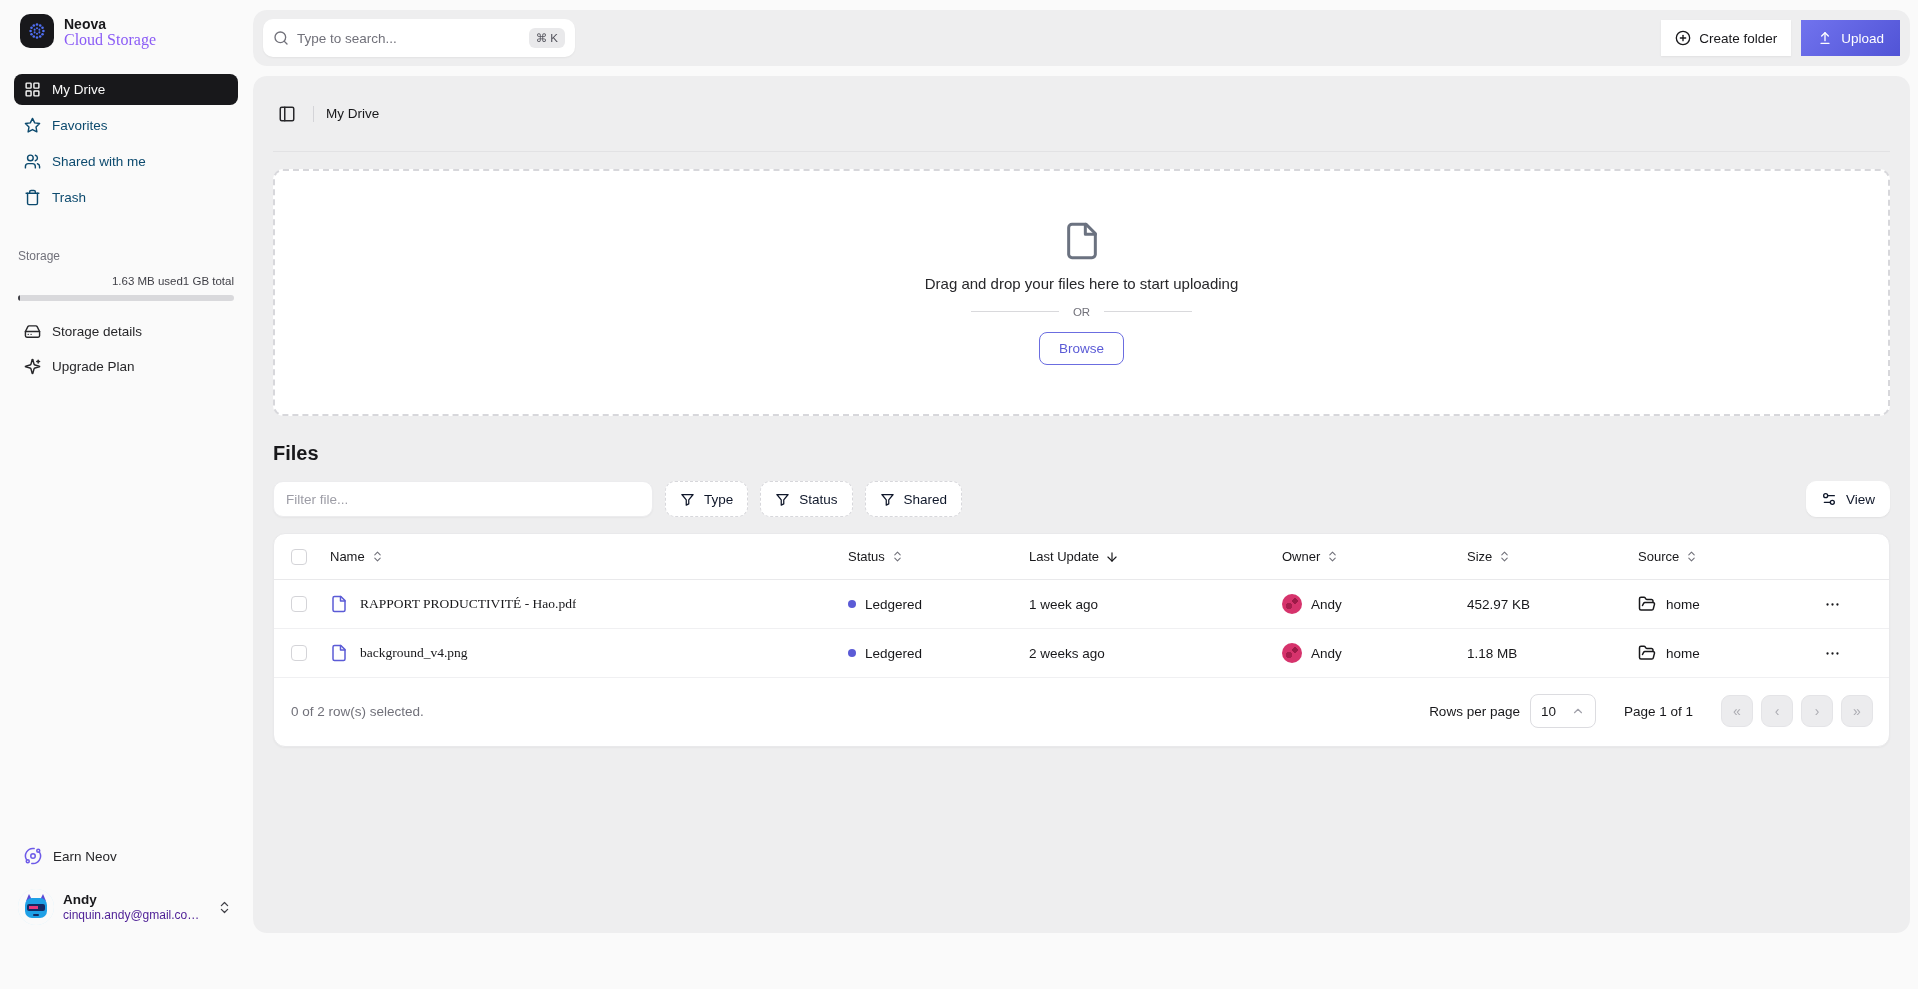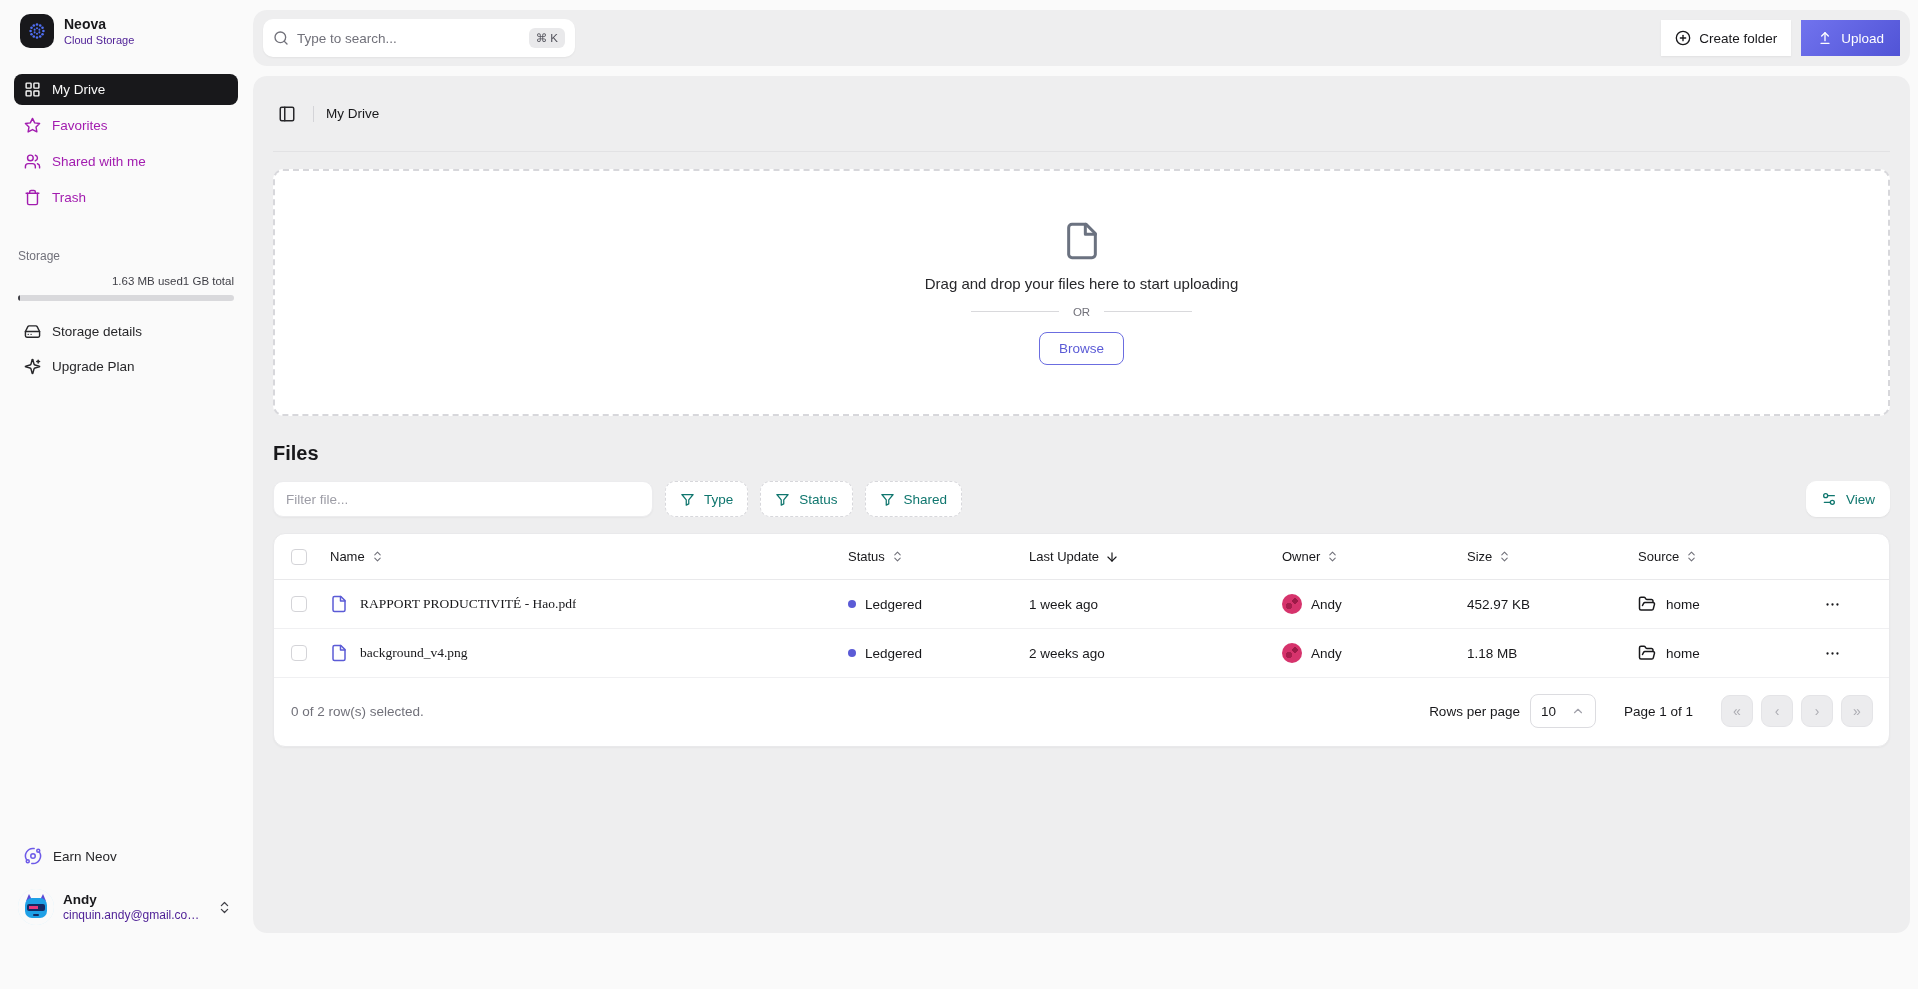"Cloud Storage" .brand-sub { color: #4c1d95 -> #8b5cf6; font-family: none -> Liberation Serif, serif; font-size: 11px -> 16px }
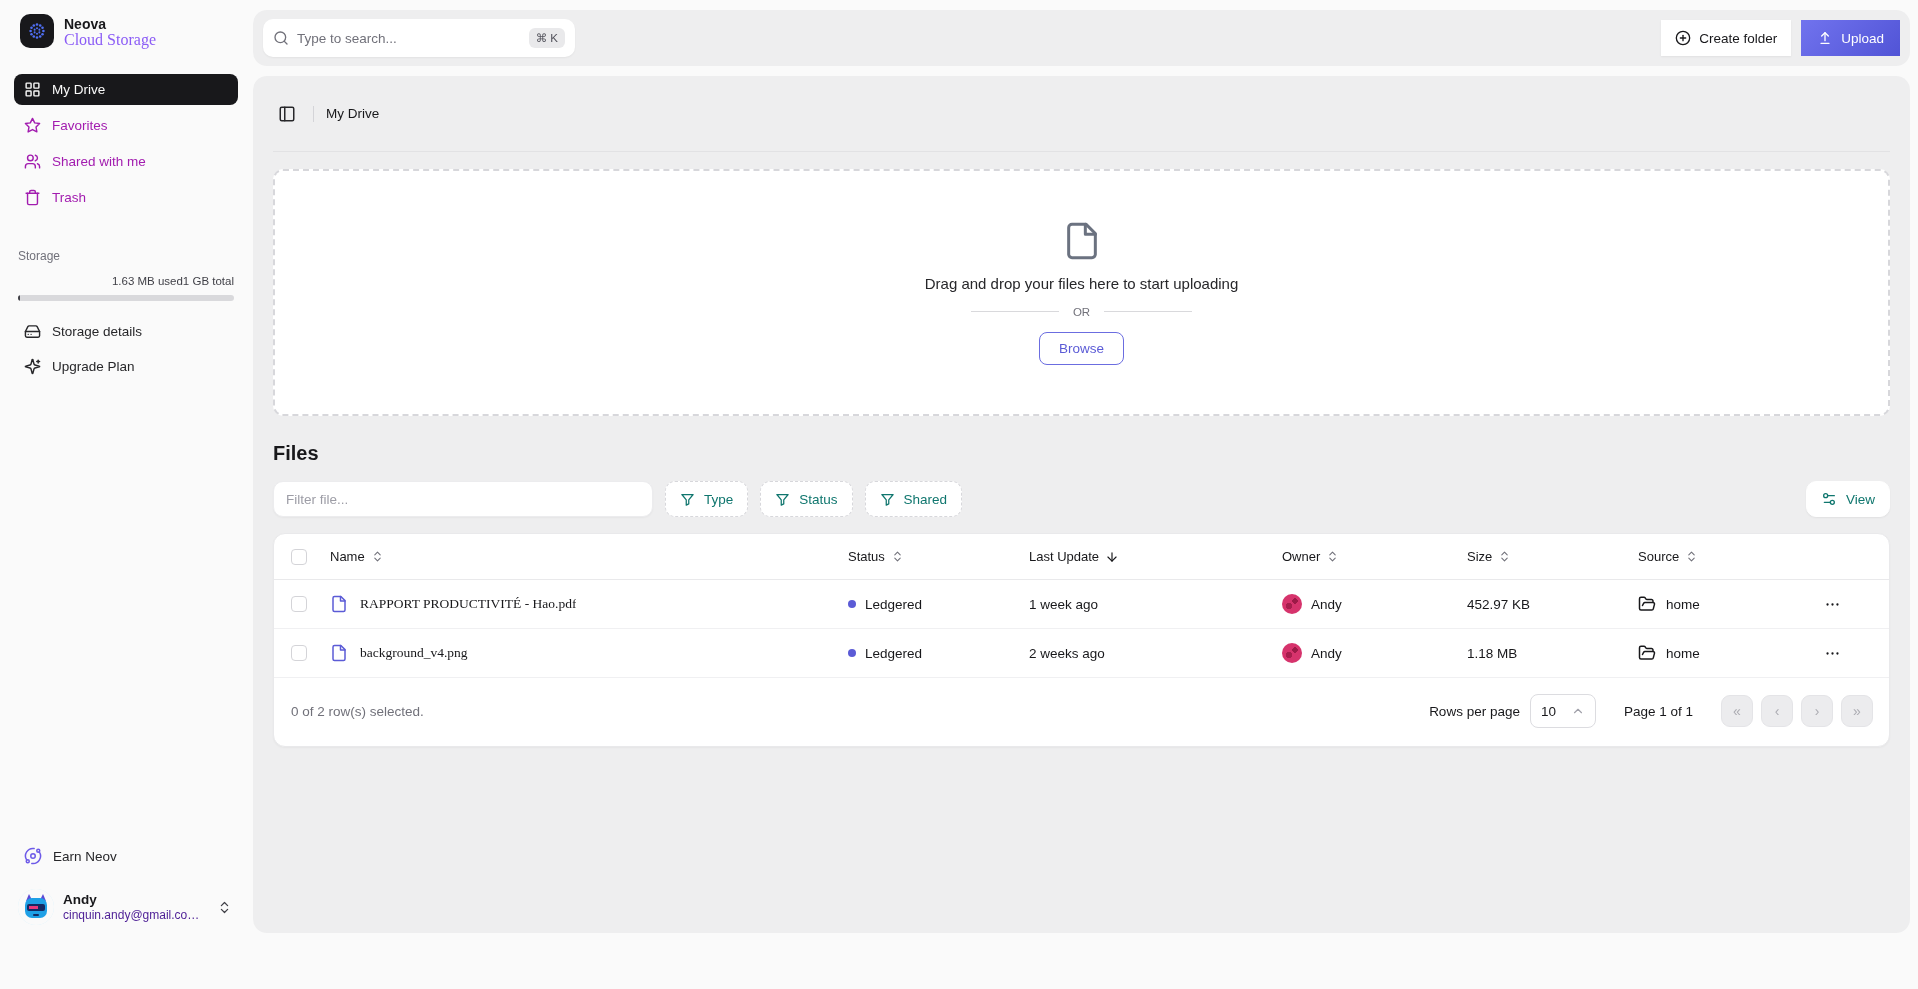"Favorites" .nav-item { color: #a21caf -> #0c4a6e }
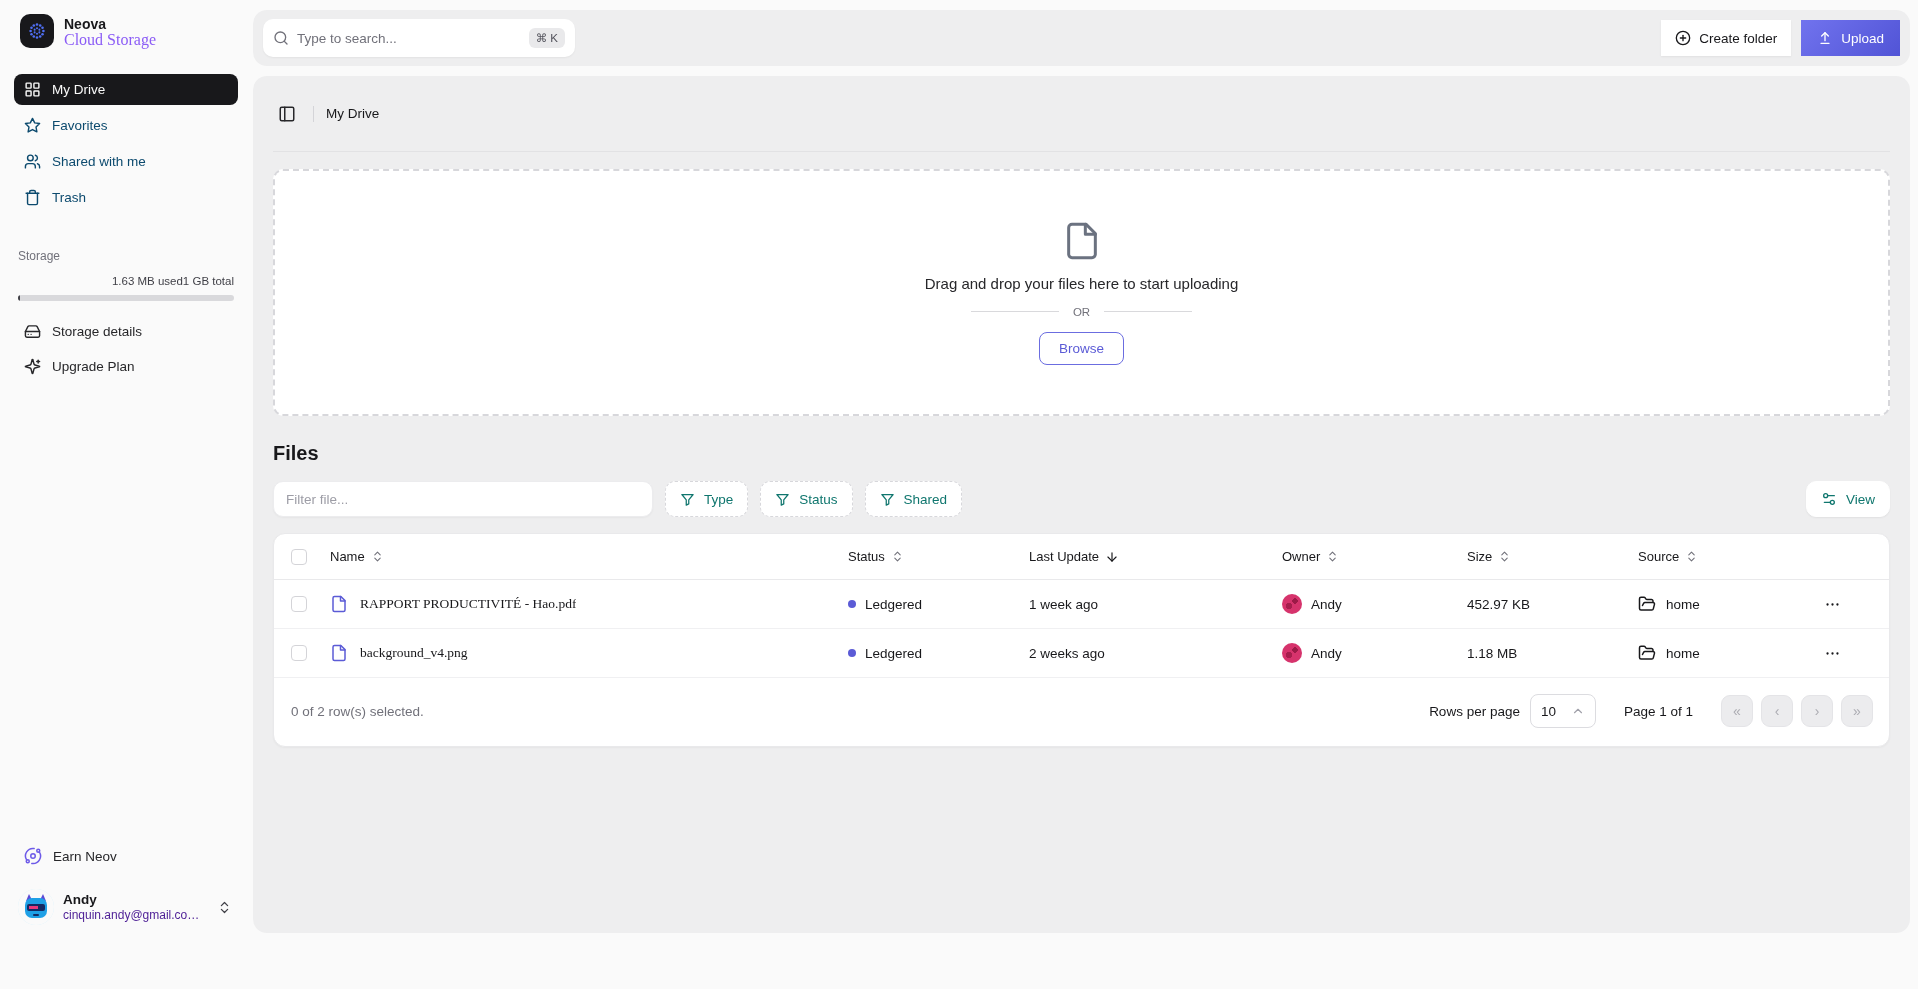"Type" .chip-btn { color: #0f766e -> #0f172a }
